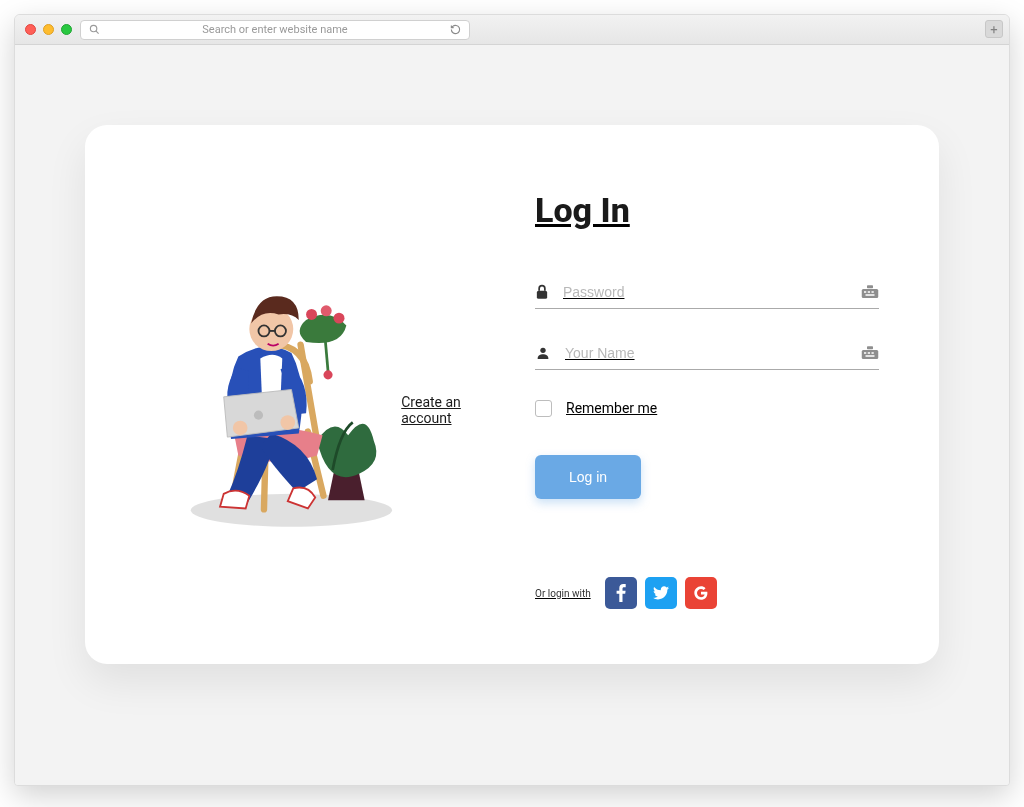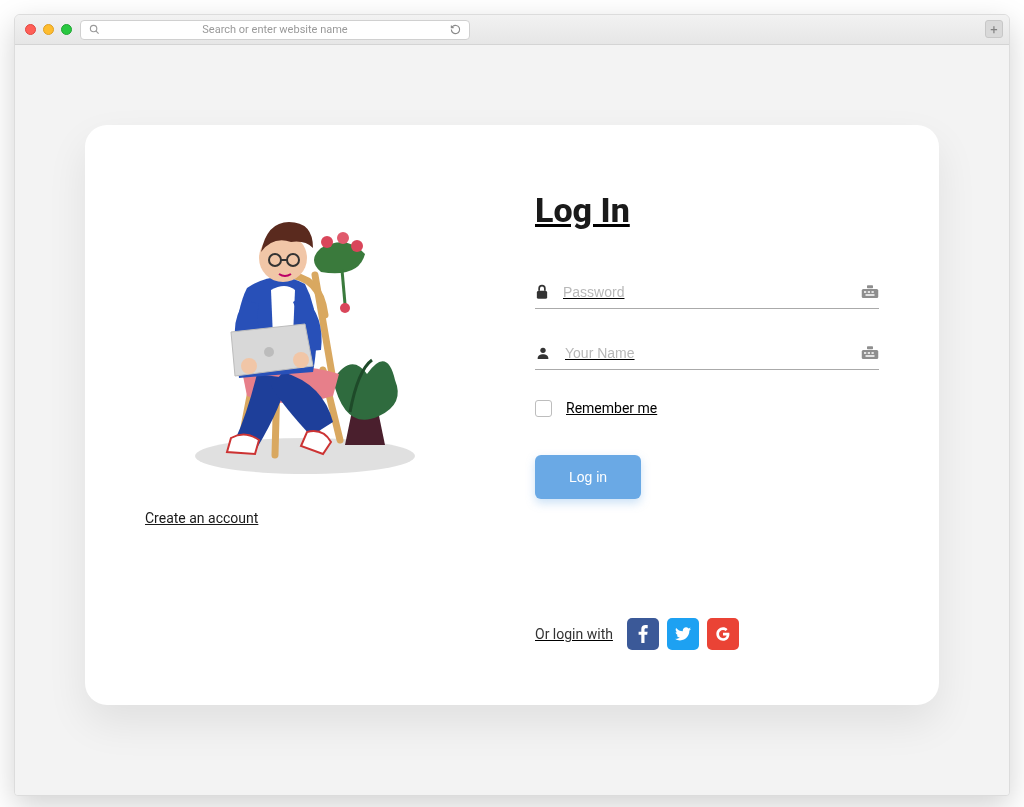"Create an account" .col-left { align-items: none -> center; flex-direction: column -> row }
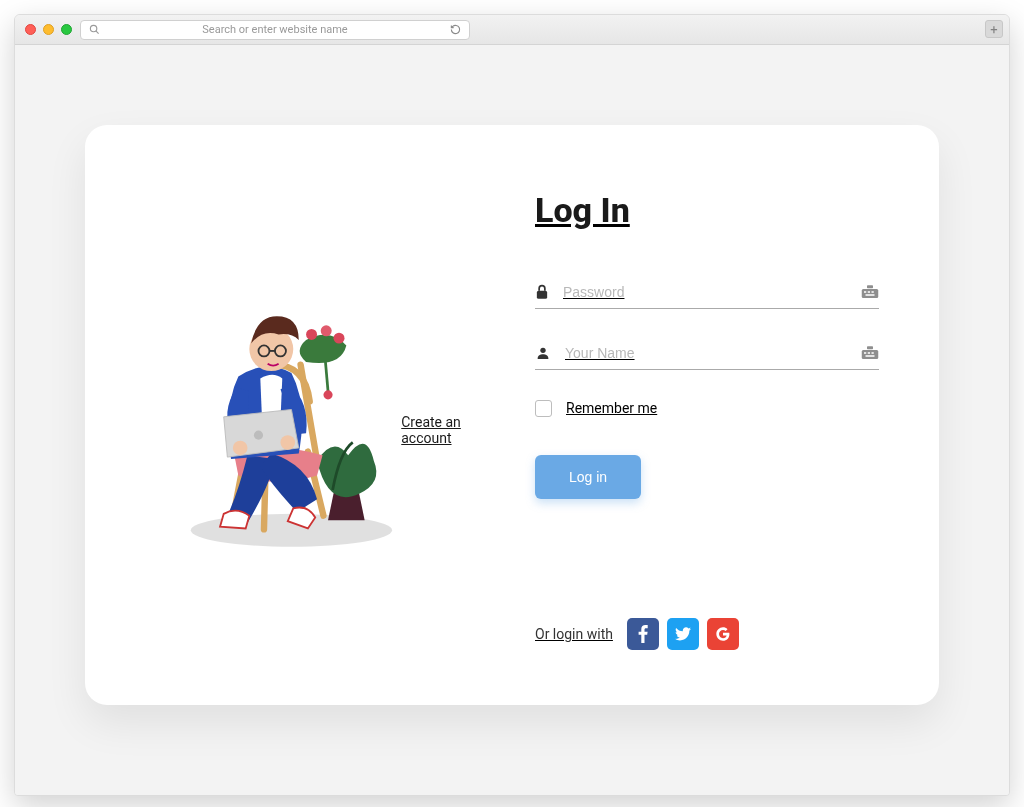"Or login with" .social-row { font-size: 14px -> 10px; margin-top: 119px -> 78px }
